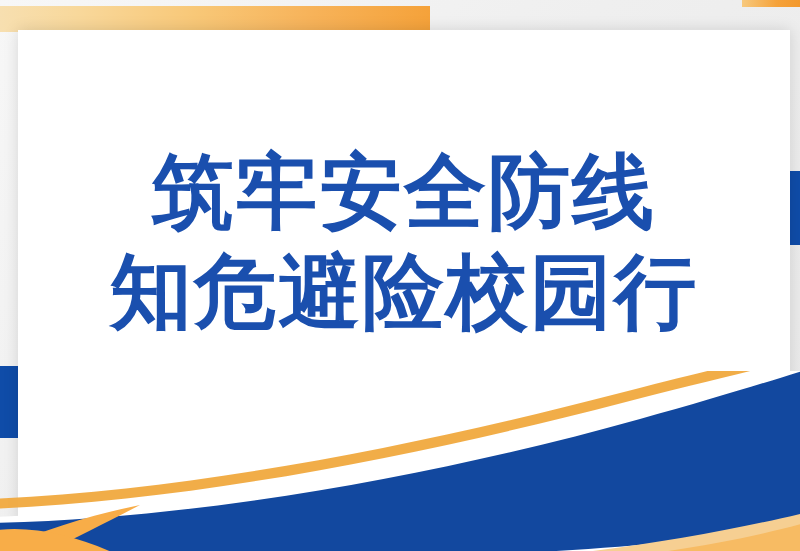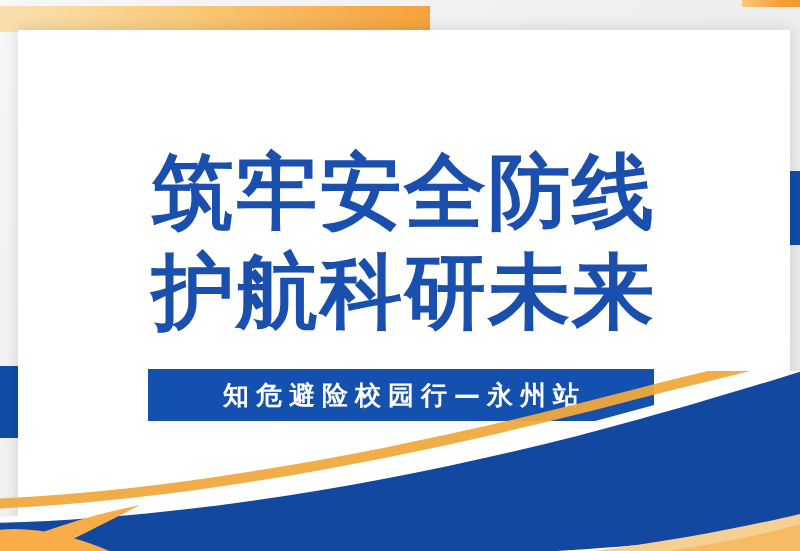"护航科研未来" div.headline-line { text: 护航科研未来 -> 知危避险校园行 }
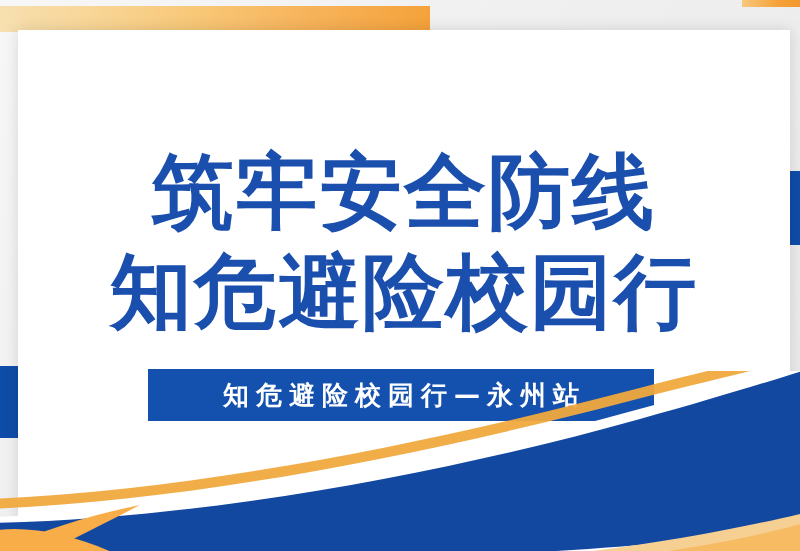"知危避险校园行—永州站" div.subtitle-banner { html: <div> <span>知危避险校园行—永州站</span> </div> -> none }
